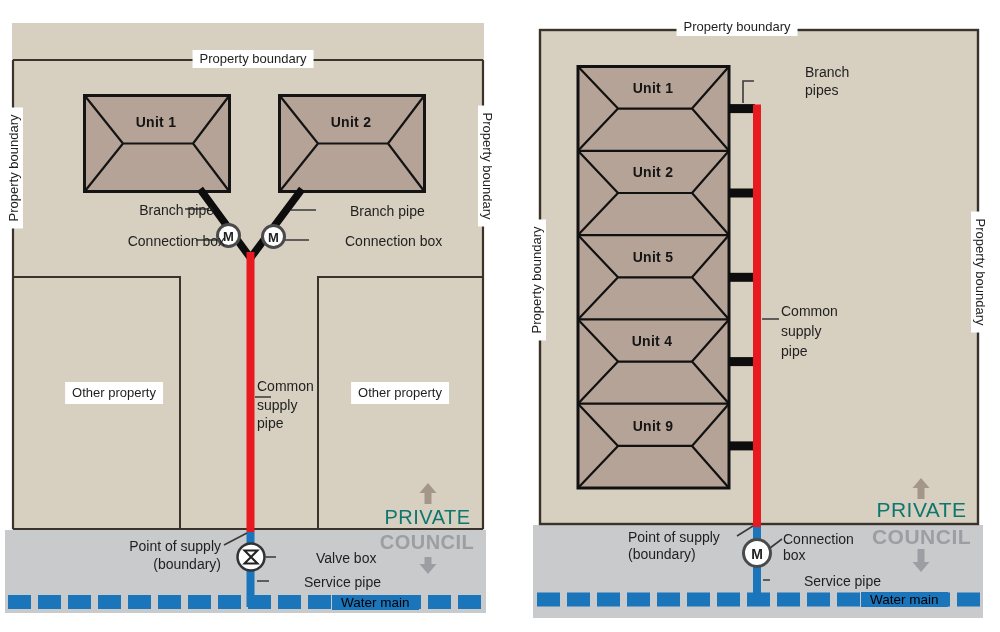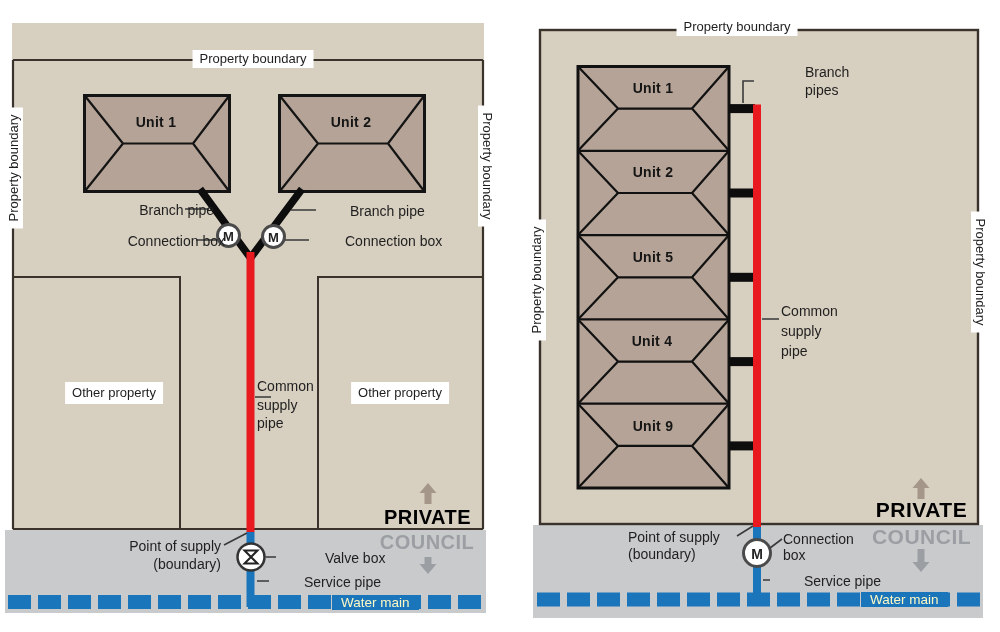"PRIVATE" .private { color: #000000 -> #0f766e; font-weight: 700 -> 400 }
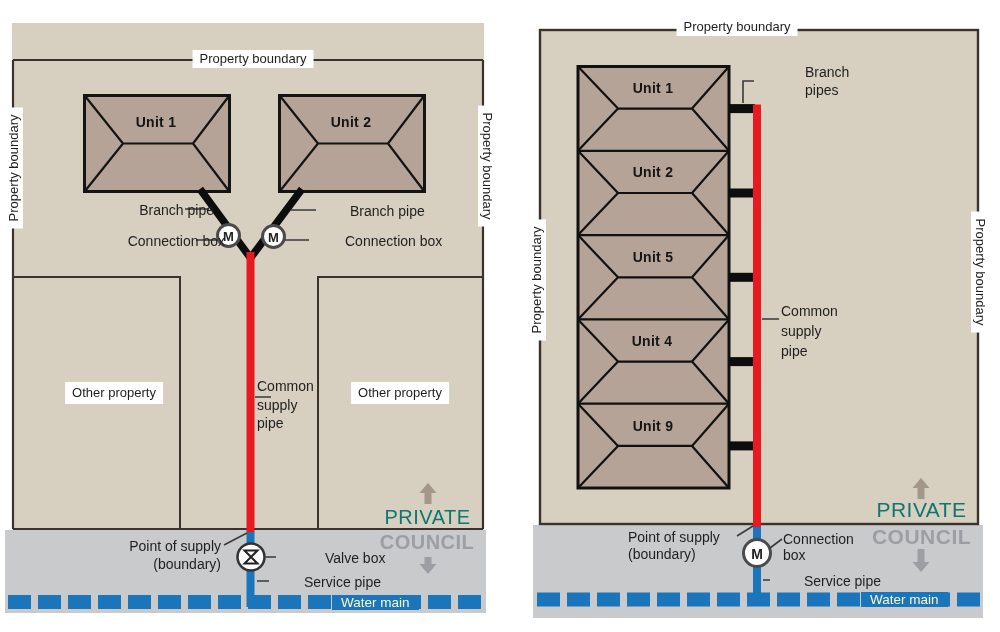"Valve box" div.lbl { left: 293px -> 284px }
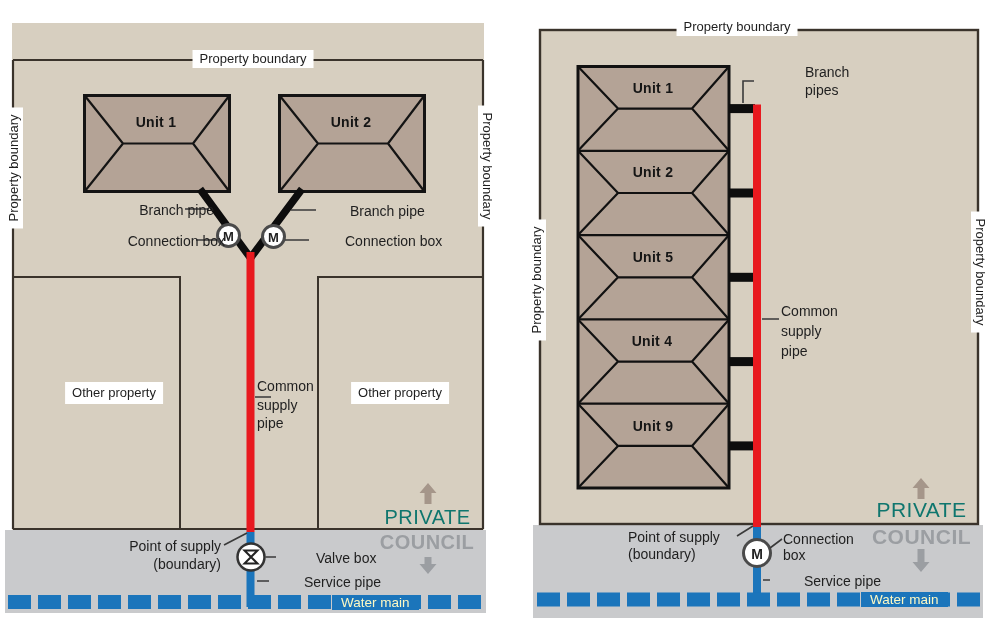"Water main" .wmain { color: #fef9c3 -> #000000 }
